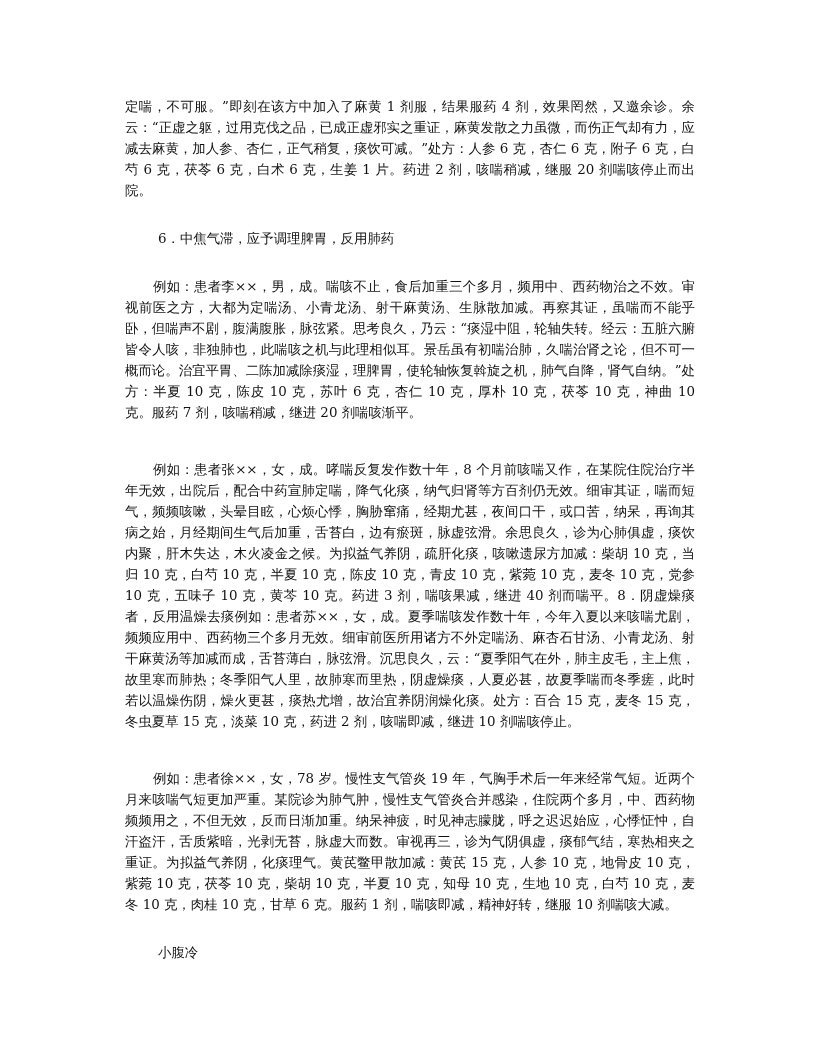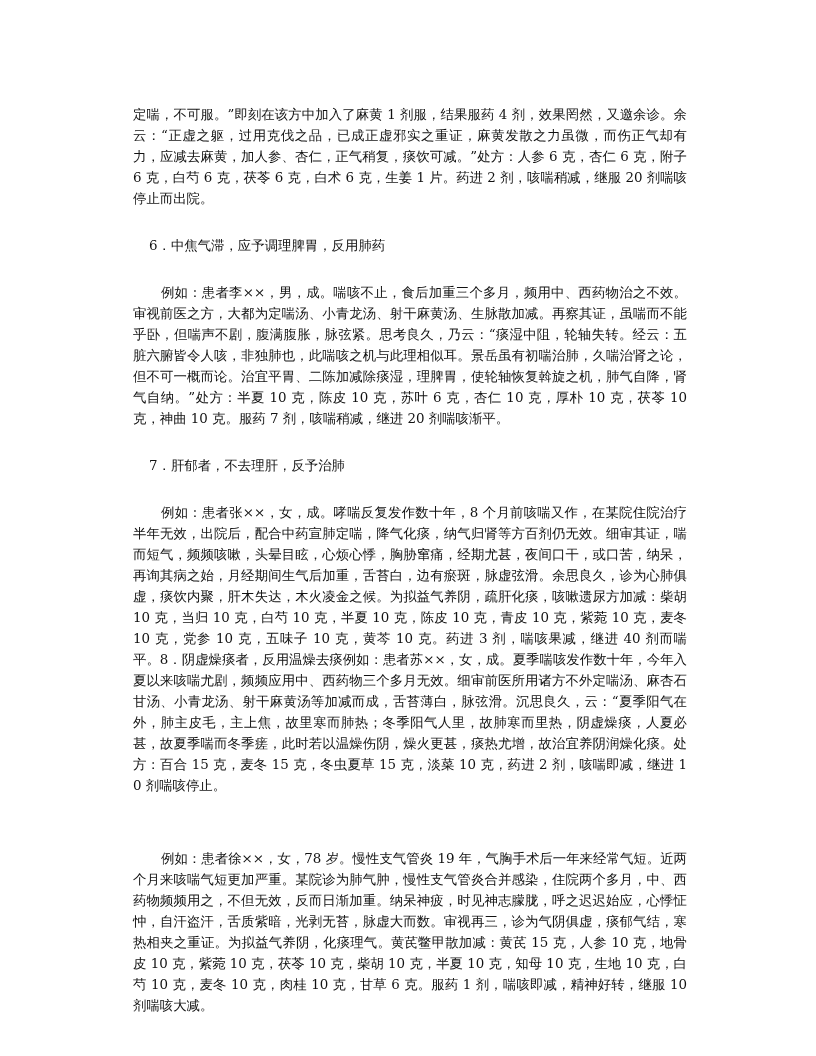"定喘，不可服。”即刻在该方中加入了麻黄 1 剂服，结果服药 4" .para { margin: 12px -> 4px }
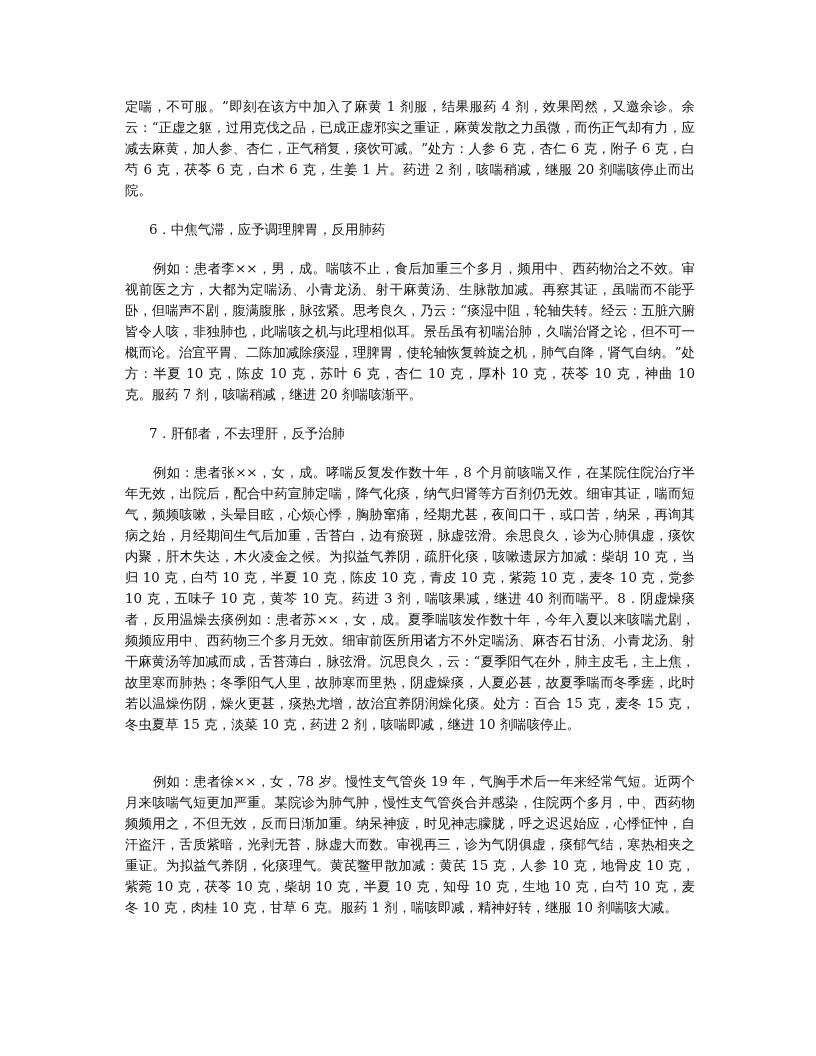"6．中焦气滞，应予调理脾胃，反用肺药" .heading { margin: 0 -> 9px }
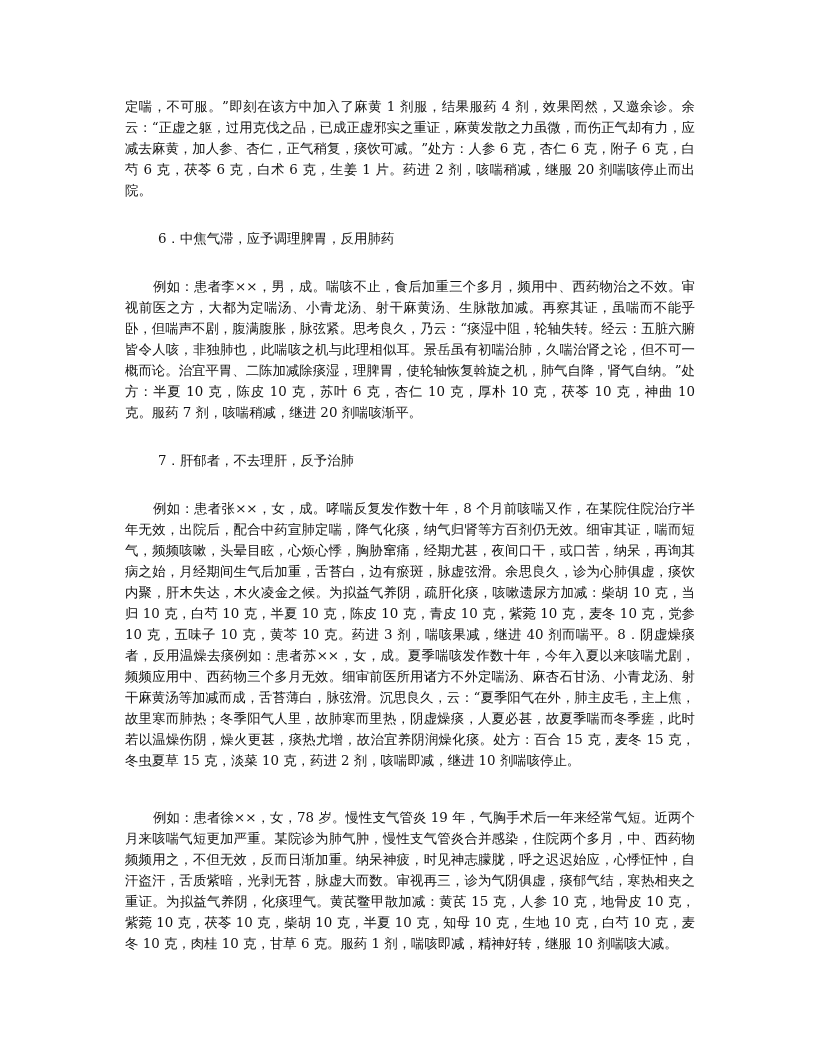"7．肝郁者，不去理肝，反予治肺" p.heading { html: <p>7．肝郁者，不去理肝，反予治肺</p> -> none }
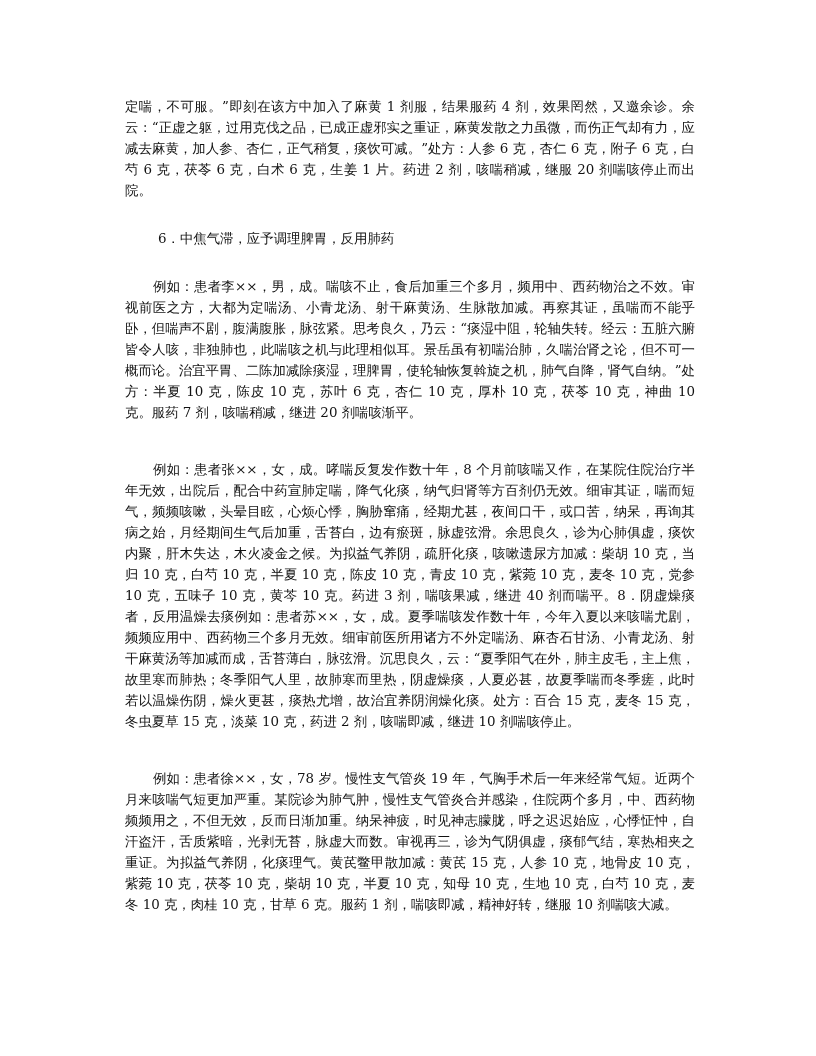"小腹冷" p.heading { html: none -> <p>小腹冷</p> }
